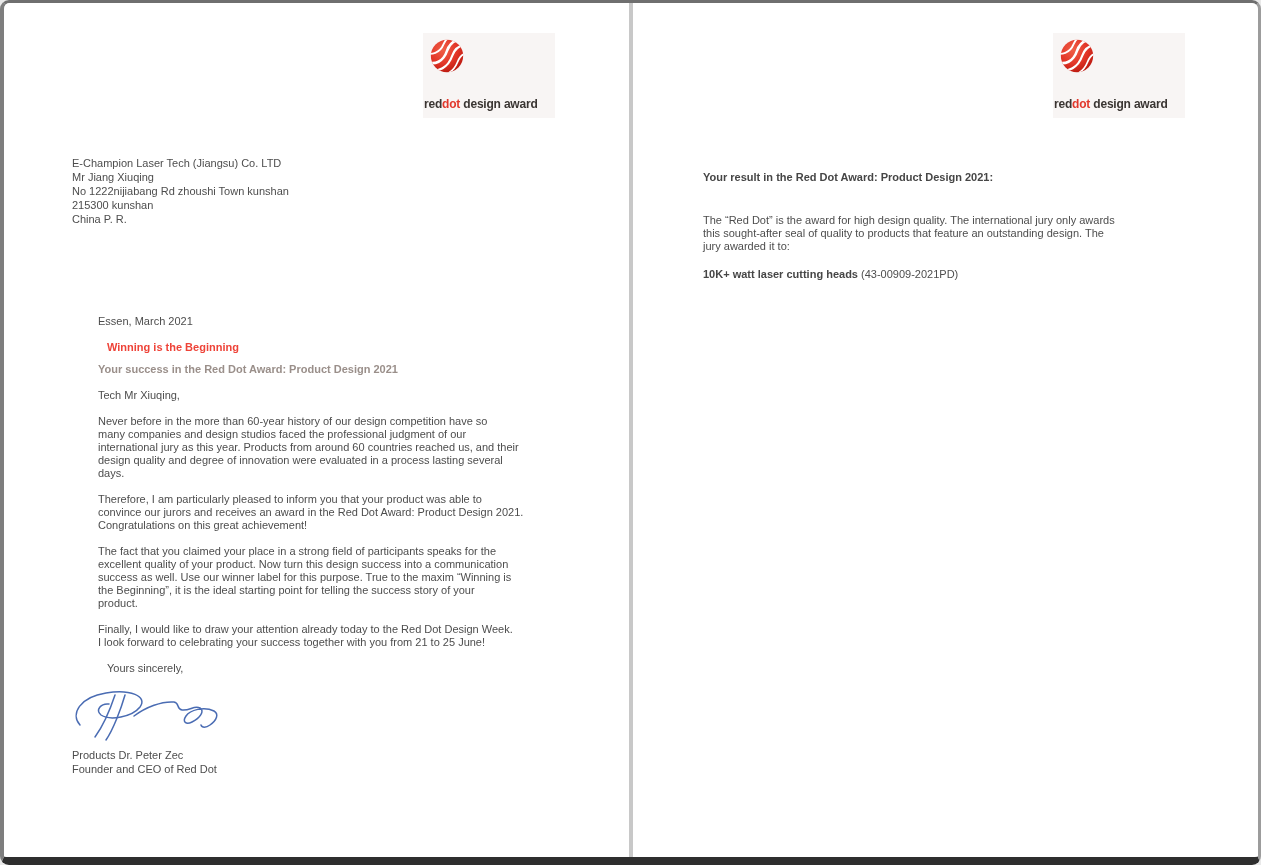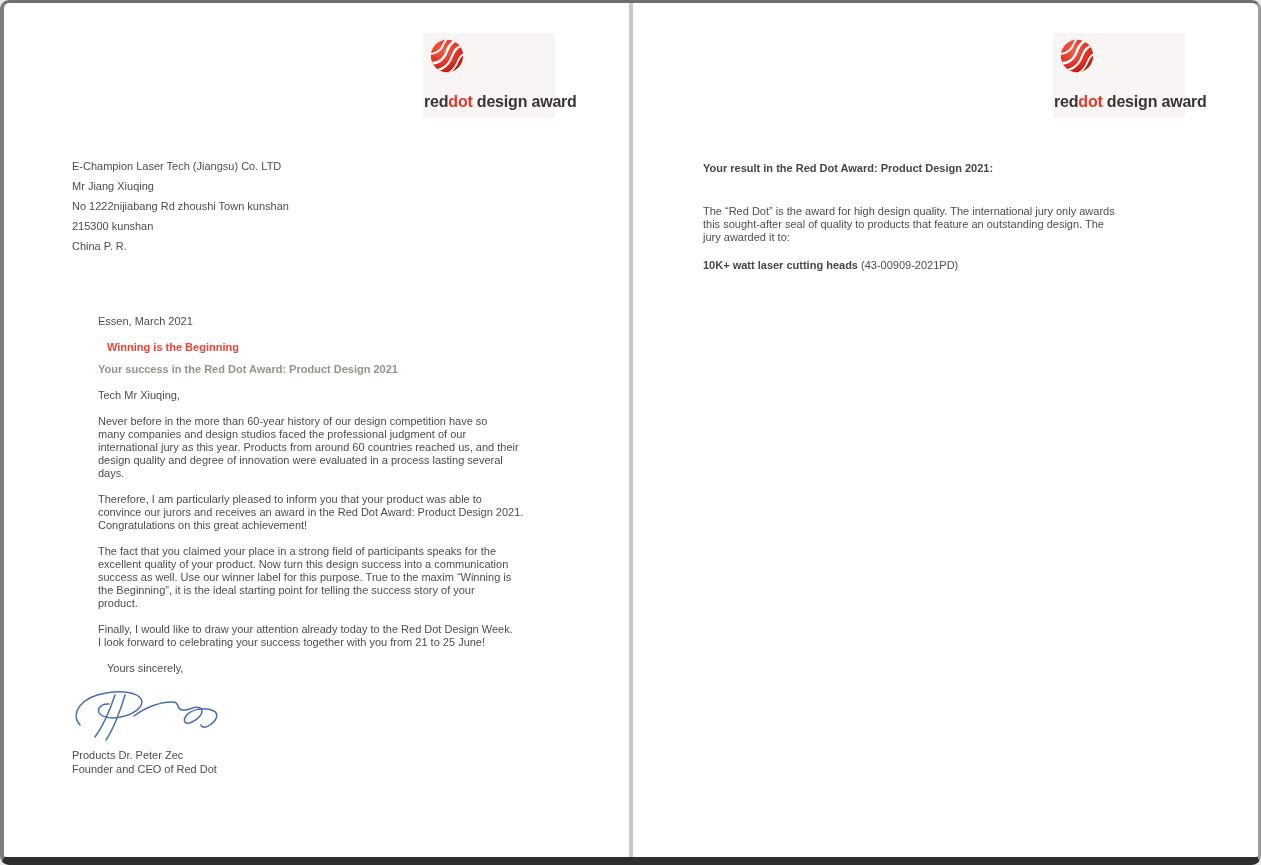"reddot design award" .logo-word { font-size: 16px -> 12px }
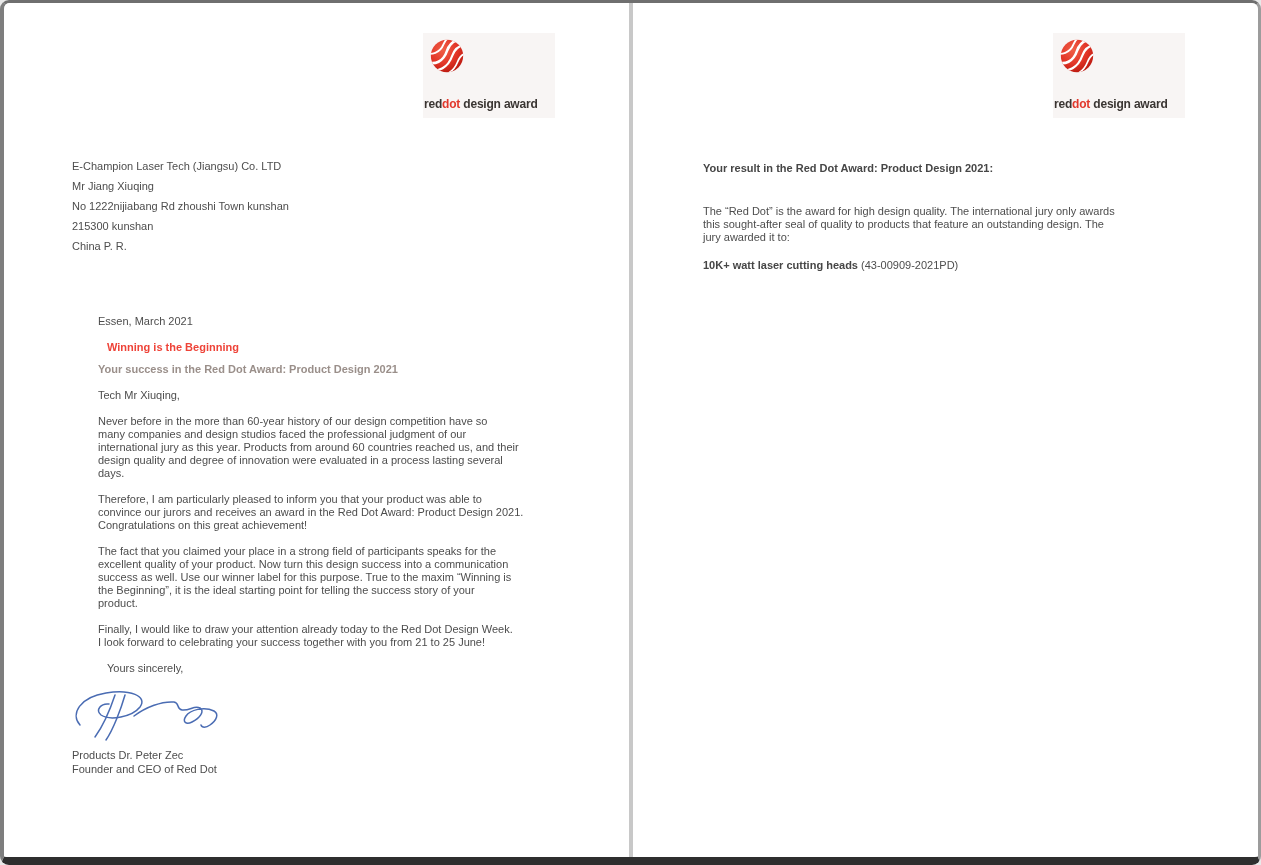"E-Champion Laser Tech (Jiangsu) Co." .address { line-height: 20px -> 14px }
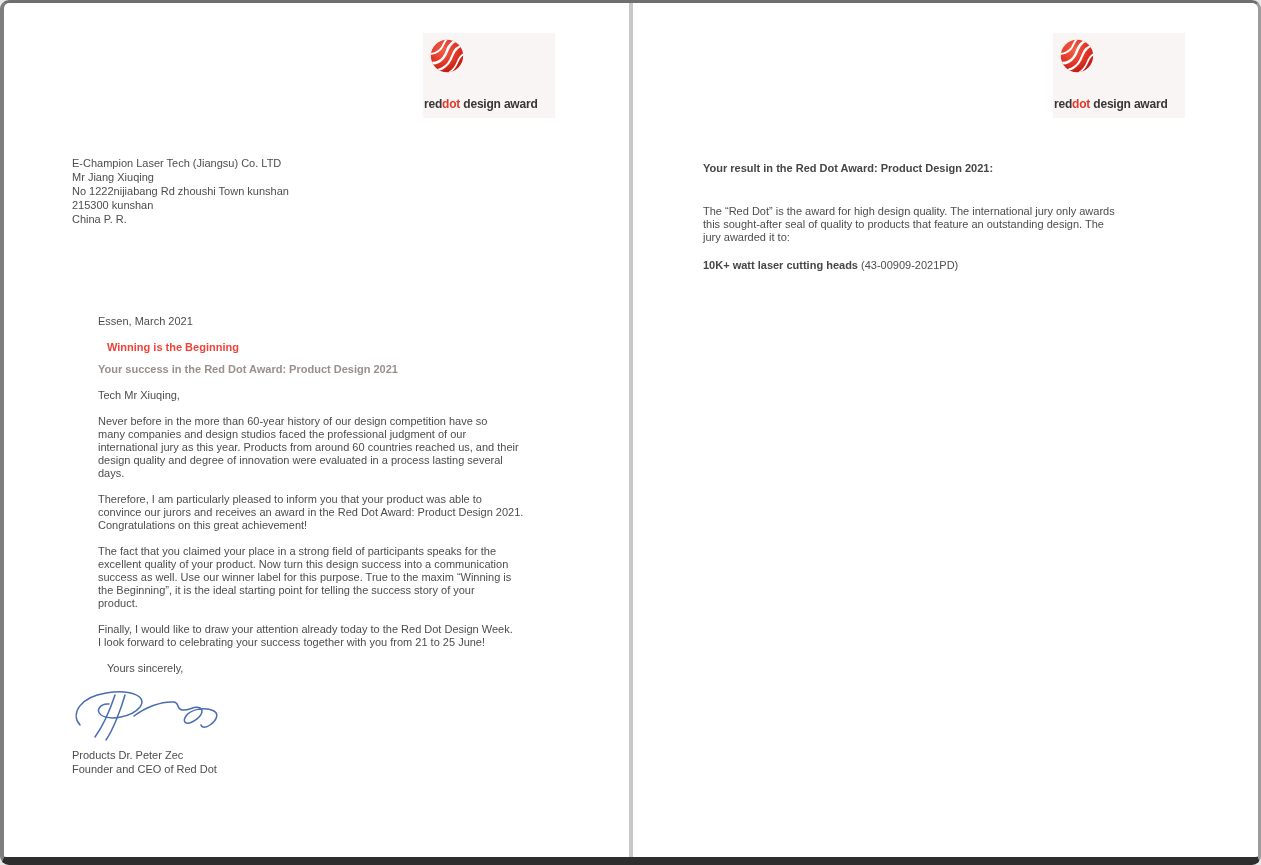"Your result in the Red" .result-block { top: 159px -> 168px }
